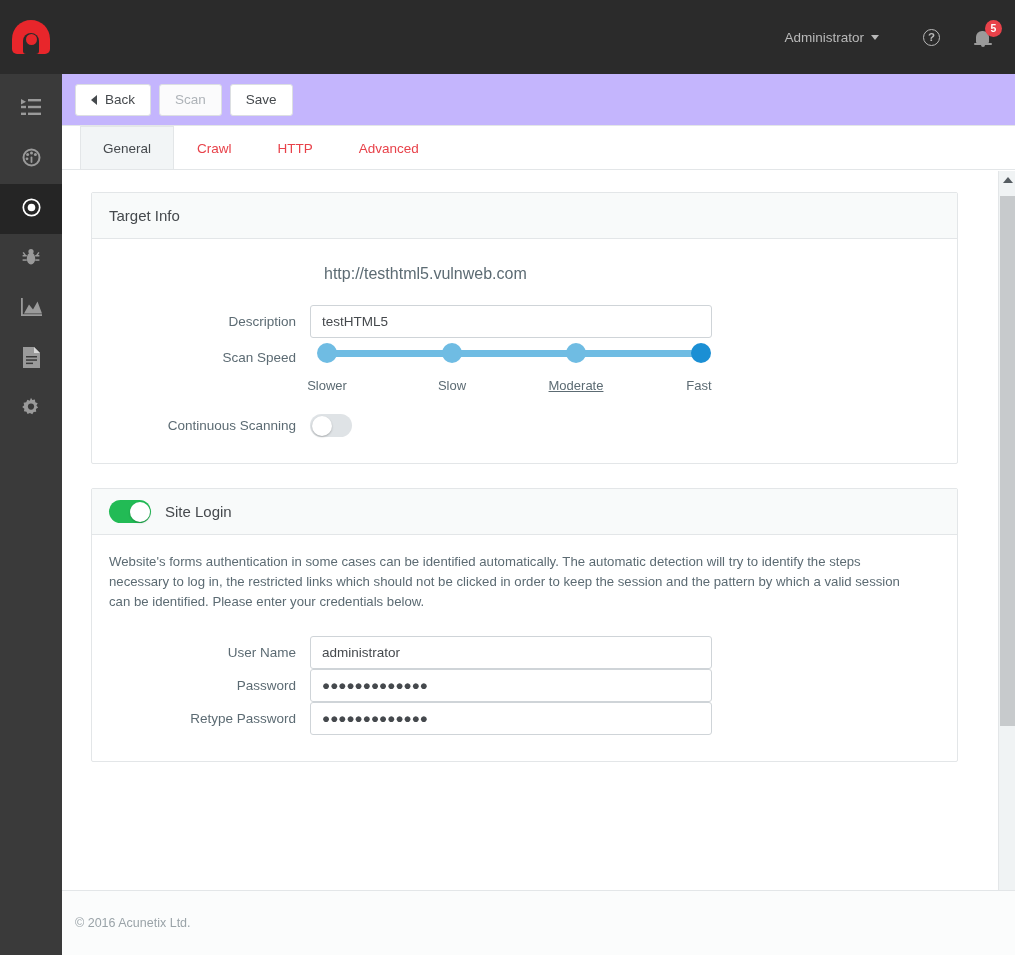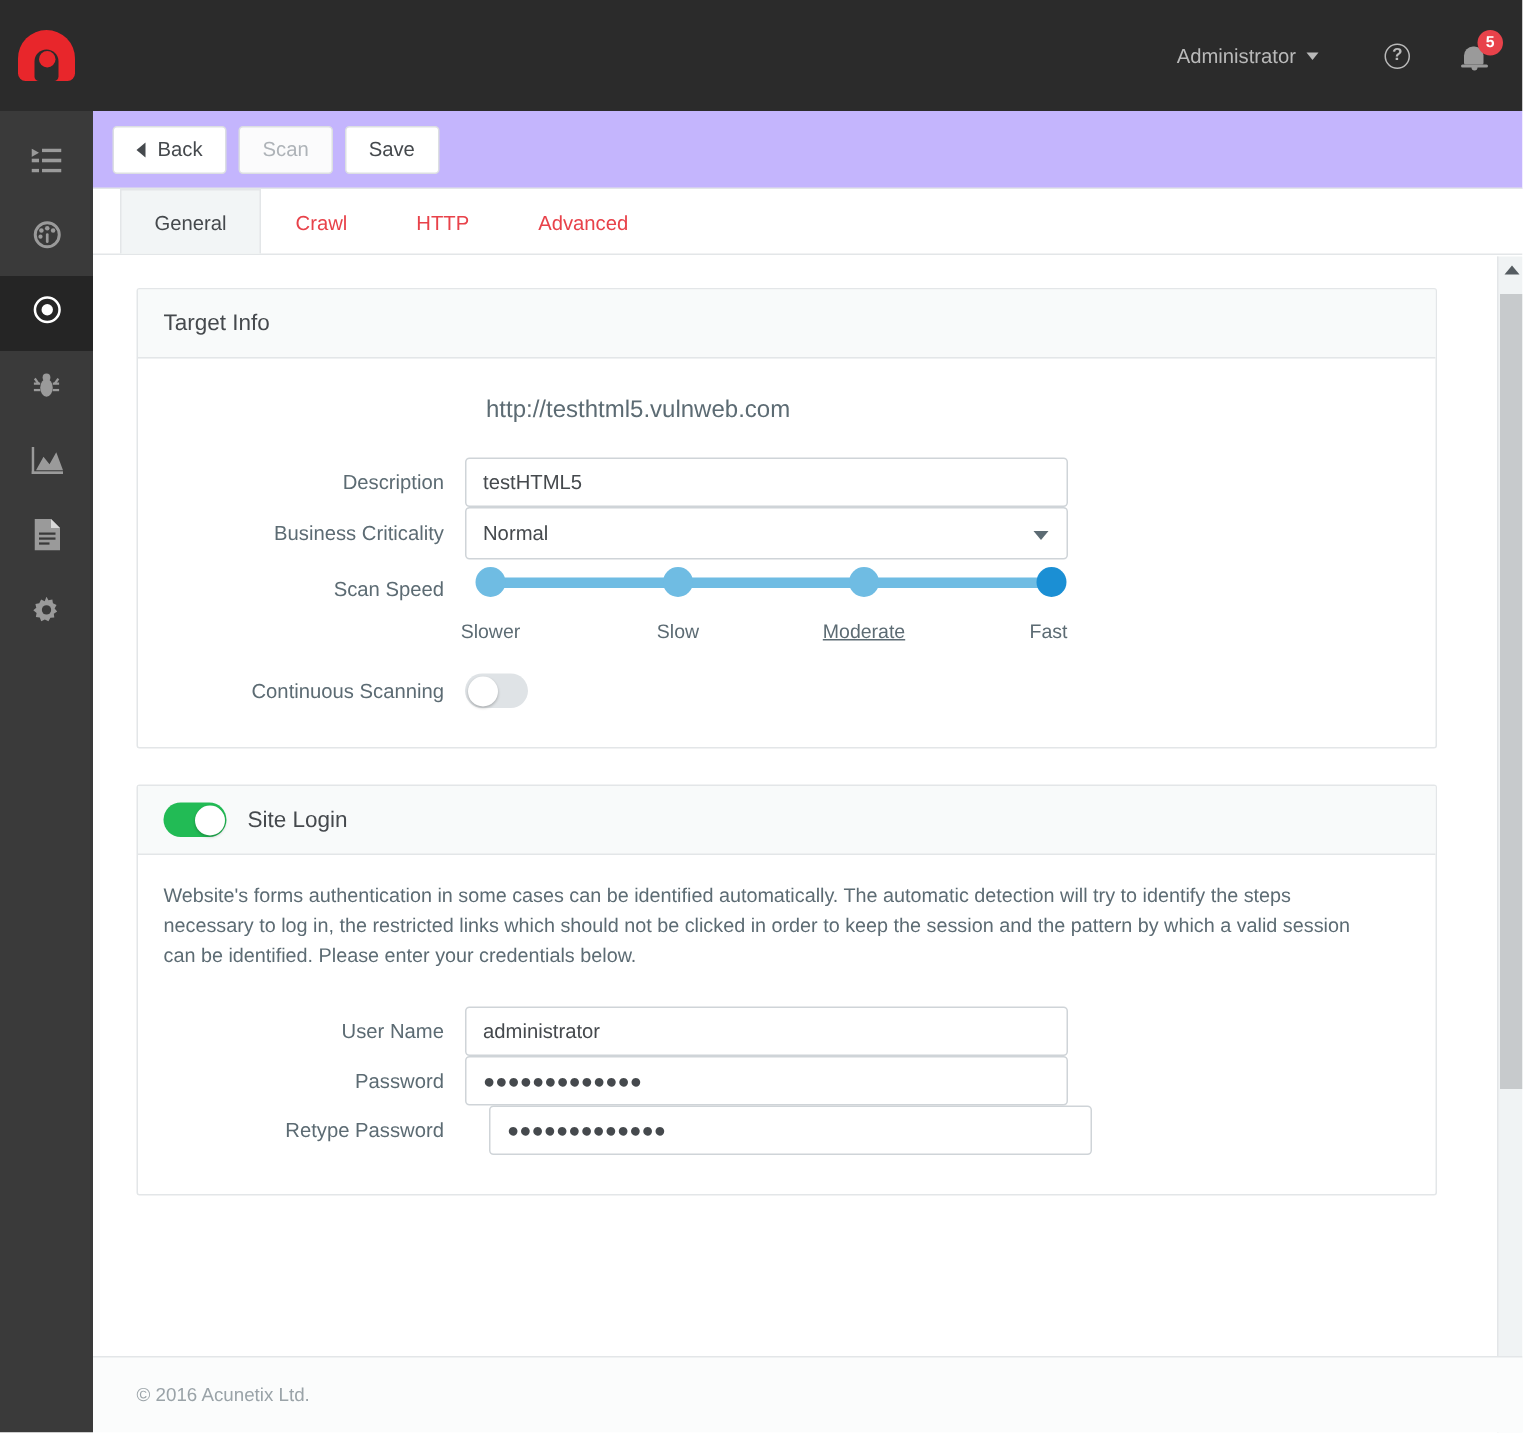"Business Criticality" div.frow { html: <div> <div>Business Criticality</div> <div> <div> <span>Normal</span> <span></span> </div> </div> </div> -> none }
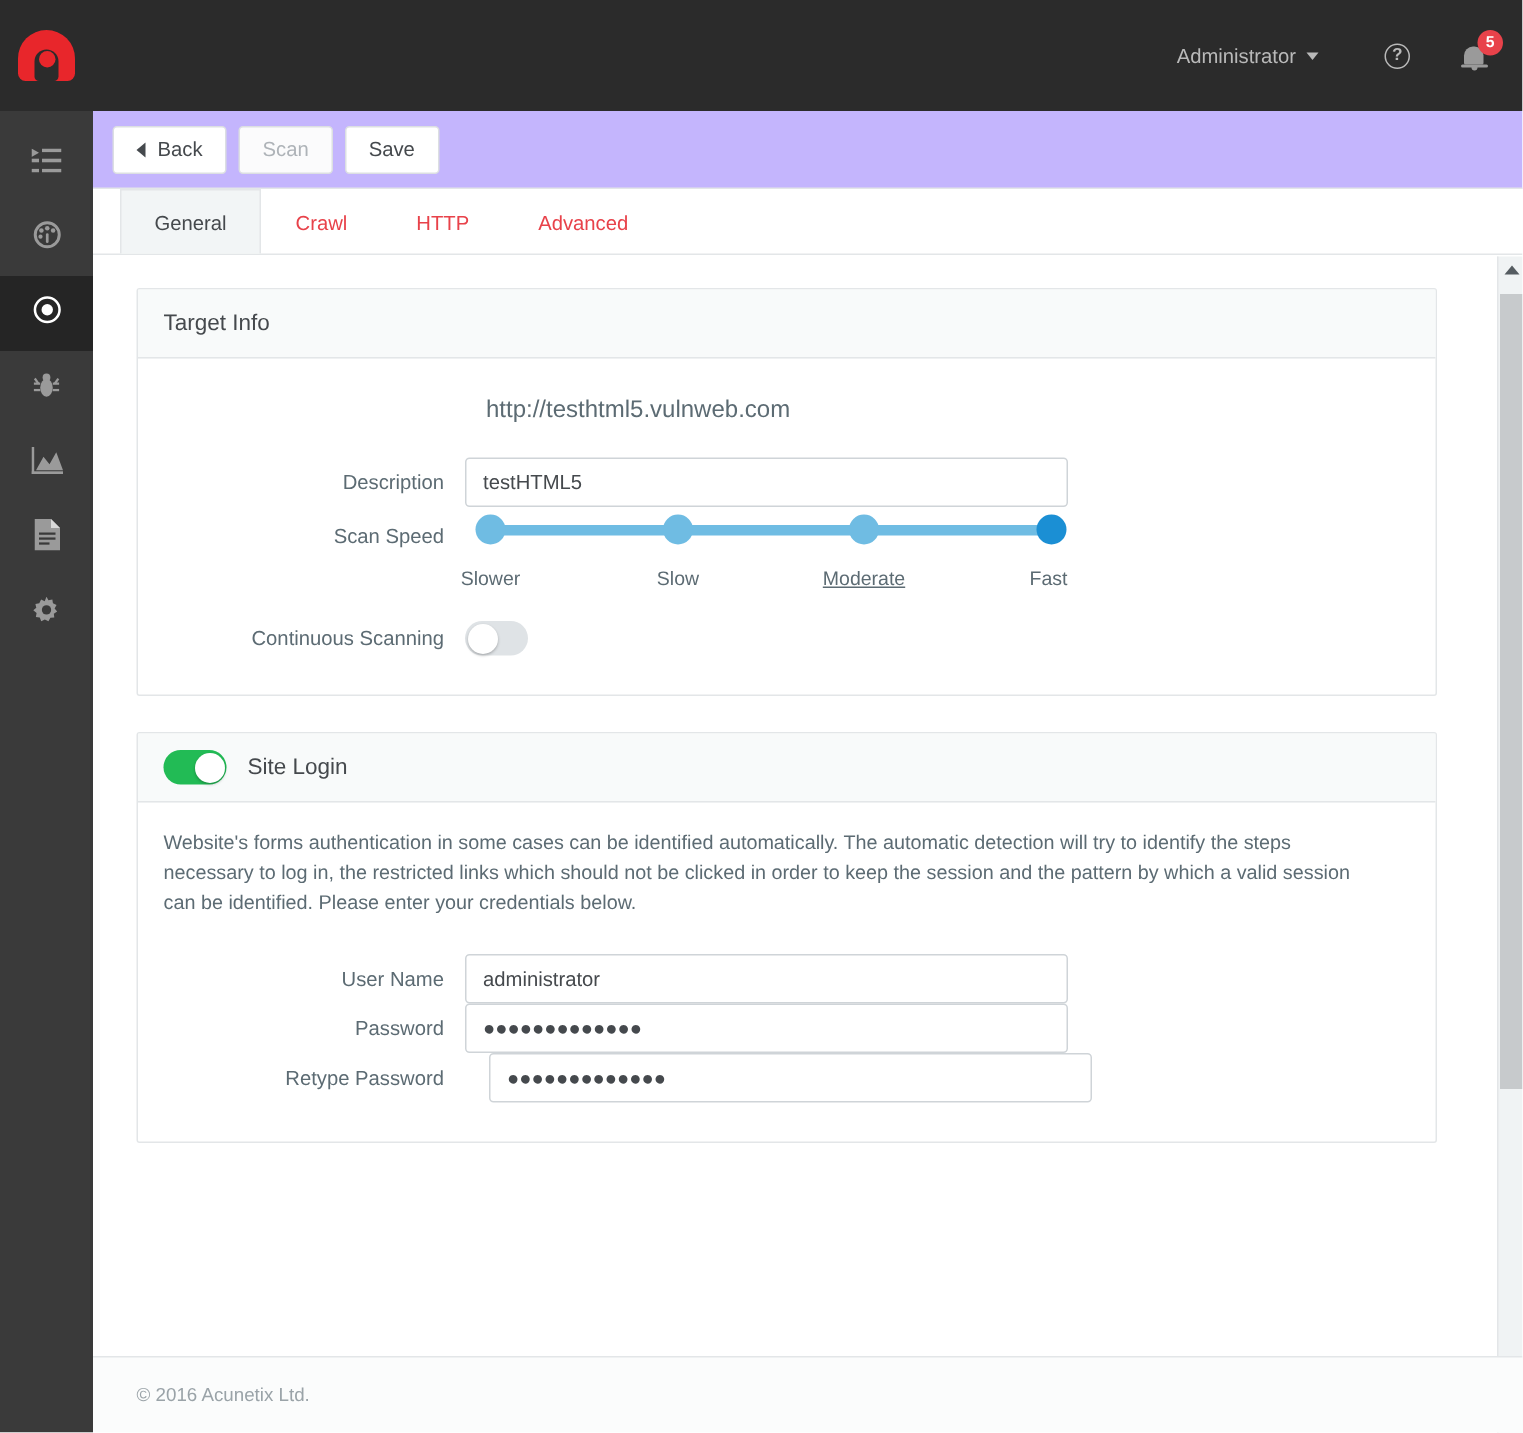"Retype Password" div.frow { gap: 16px -> none }
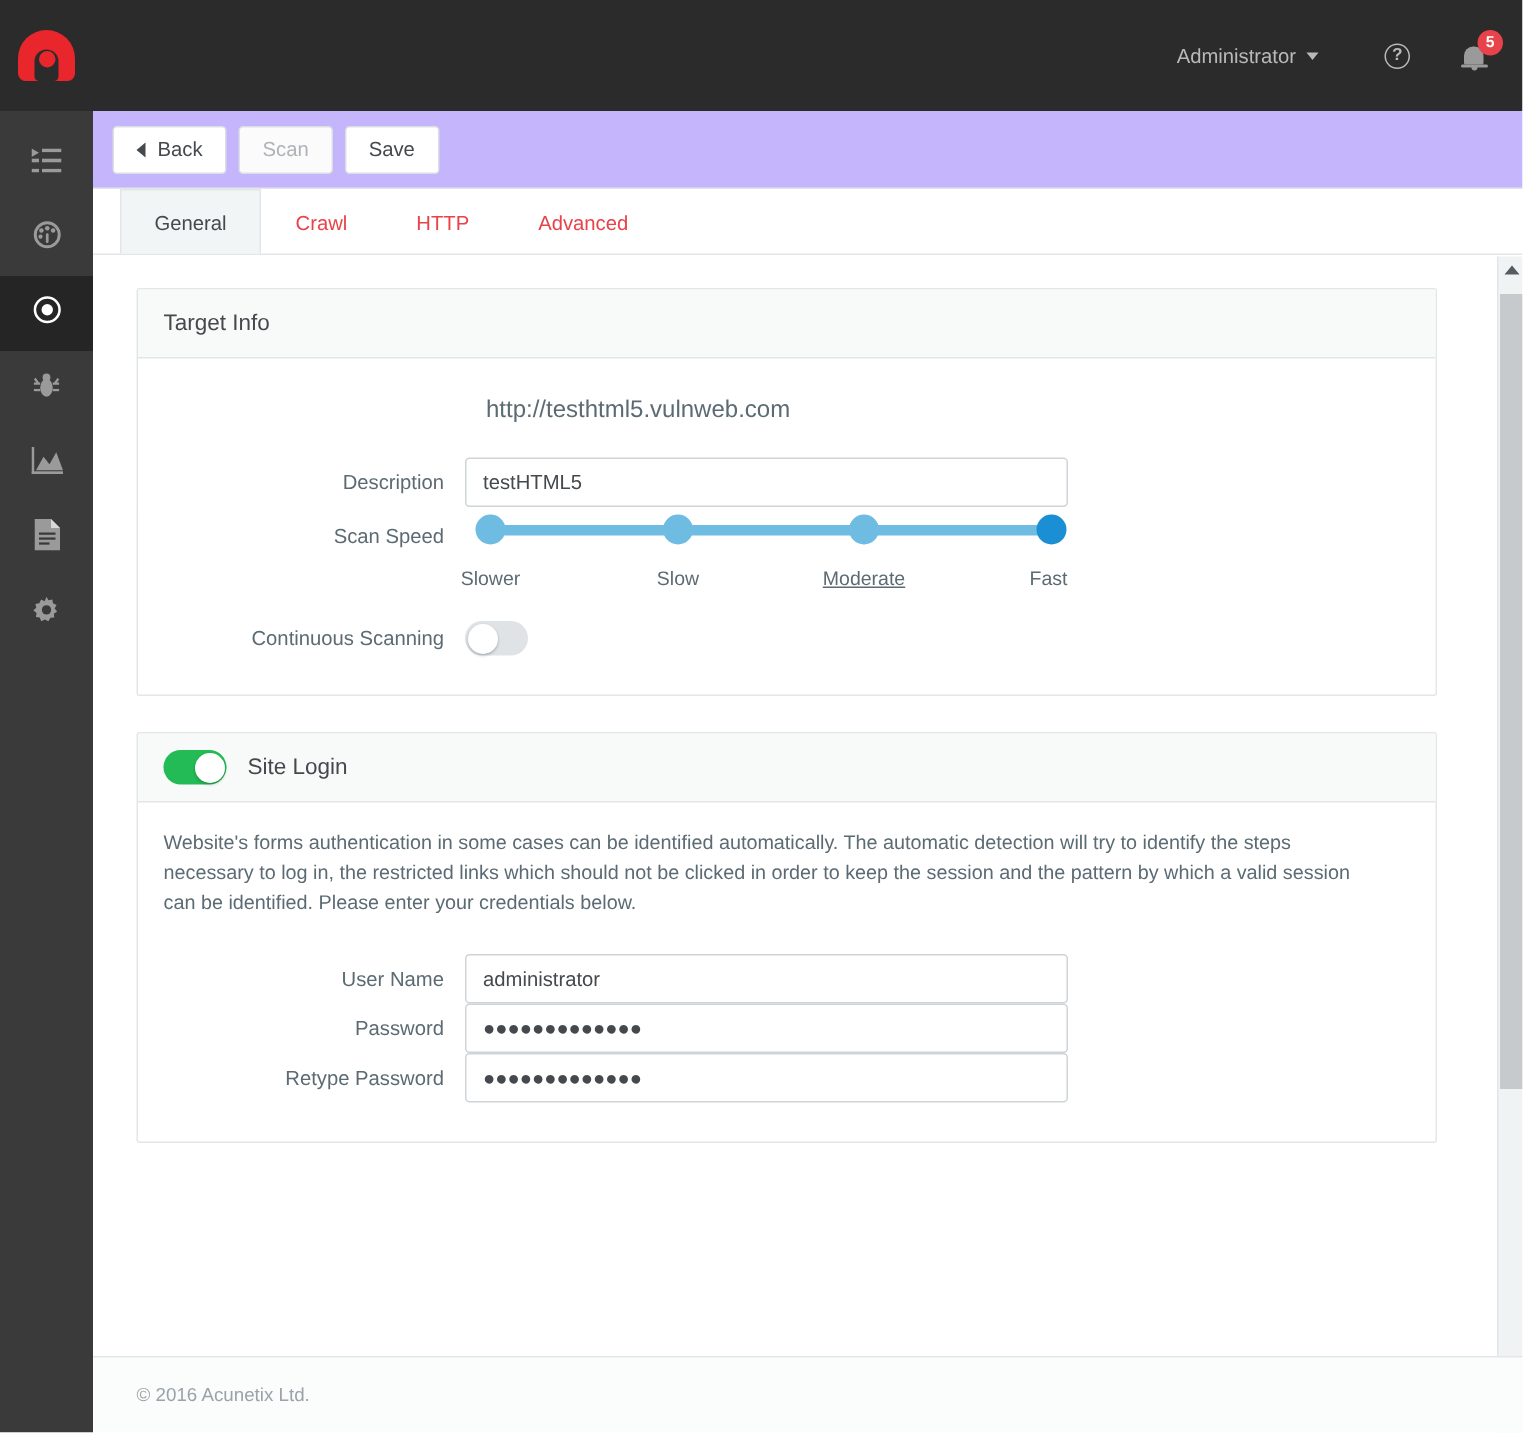"© 2016 Acunetix Ltd." .footer { height: 51px -> 65px; padding-left: 29px -> 13px }
